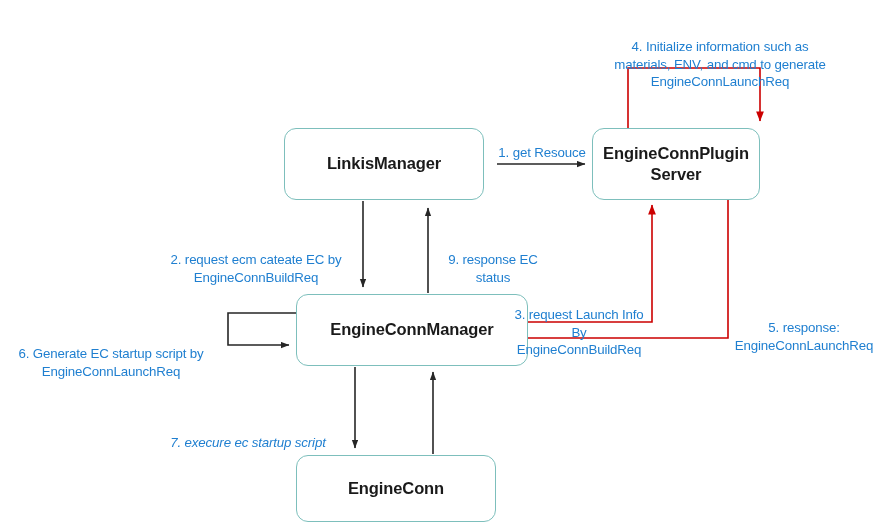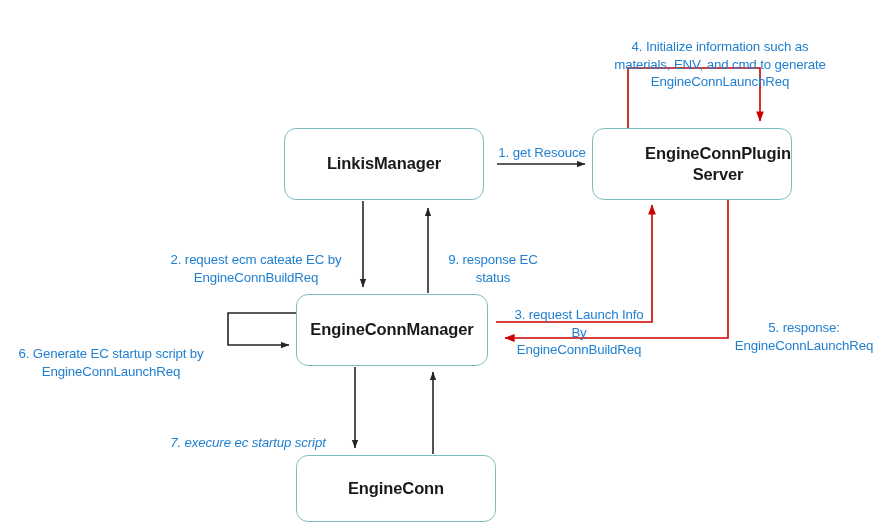"EngineConnPlugin" div.node { justify-content: flex-end -> none; width: 200px -> 168px }
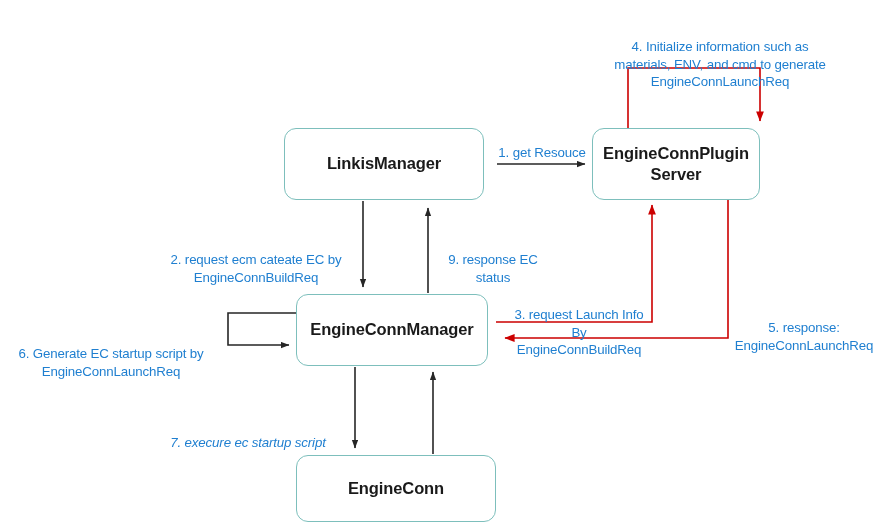"EngineConnManager" div.node { width: 192px -> 232px }
